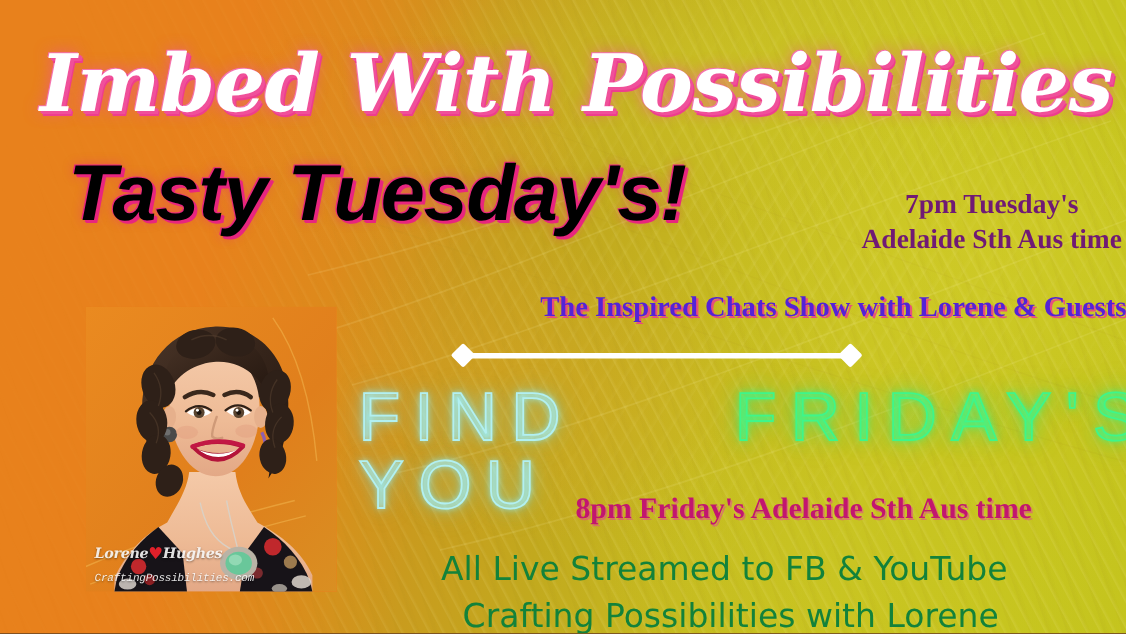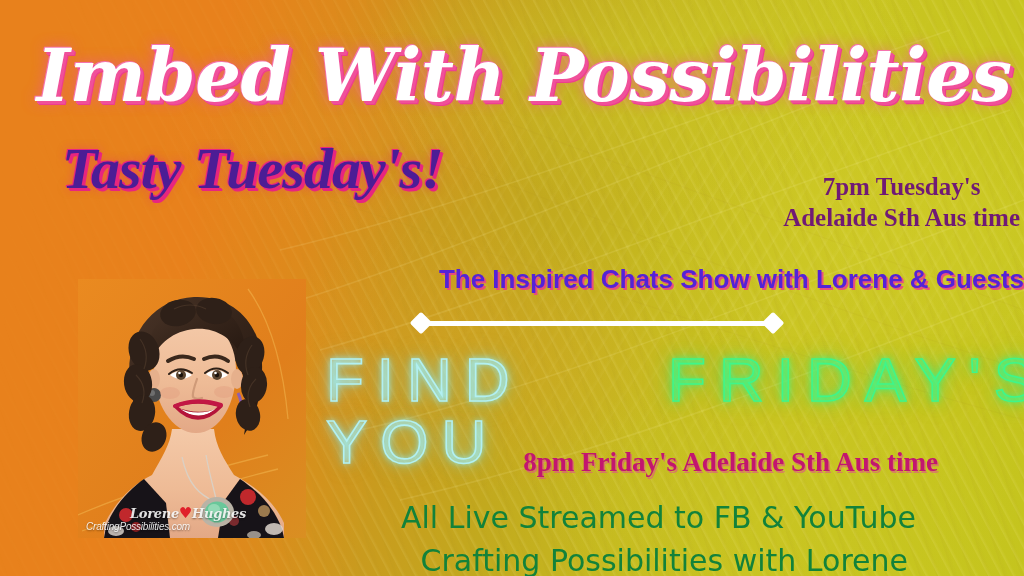"Tasty Tuesday's!" .title-sub { color: #4c1d95 -> #000000; font-family: Liberation Serif, serif -> Liberation Sans, sans-serif; font-size: 58px -> 72px }
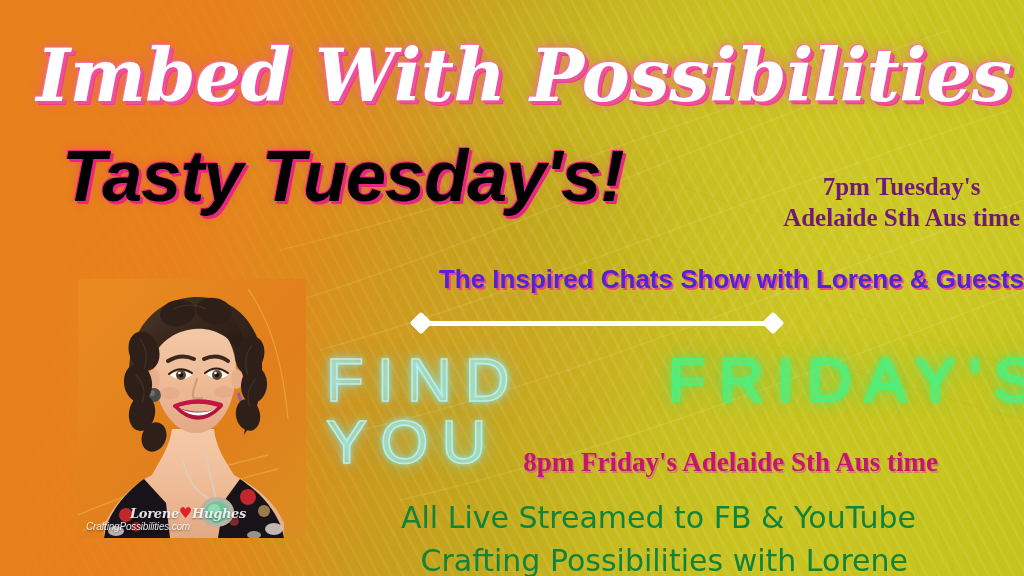"The Inspired Chats Show with" .line-chats { font-family: Liberation Sans, sans-serif -> Liberation Serif, serif }
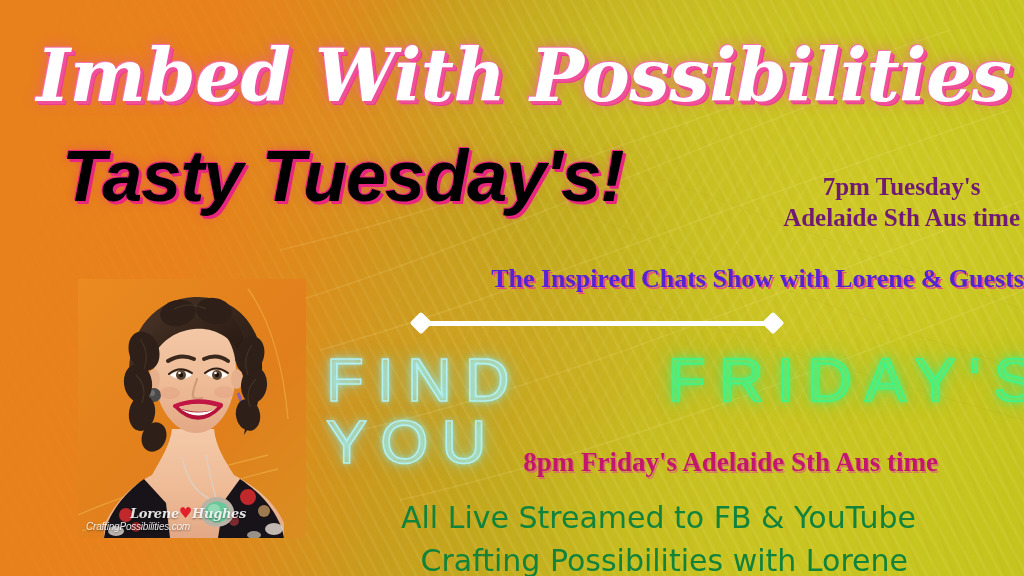"Lorene" .wm-top { margin-left: 44px -> none }
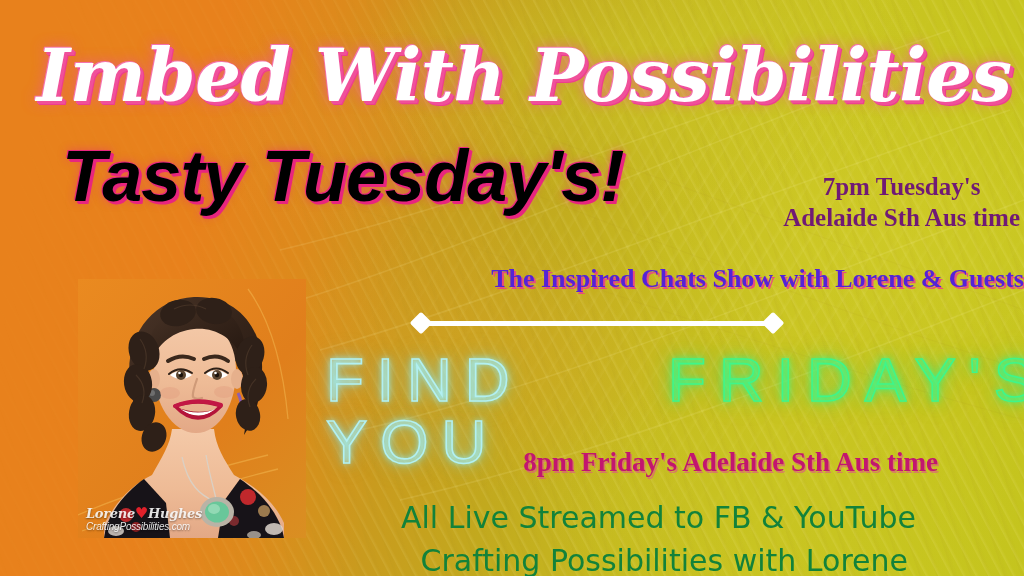"CraftingPossibilities.com" .wm-bot { font-family: Liberation Sans, sans-serif -> Liberation Mono, monospace; margin-top: 0 -> 10px }
